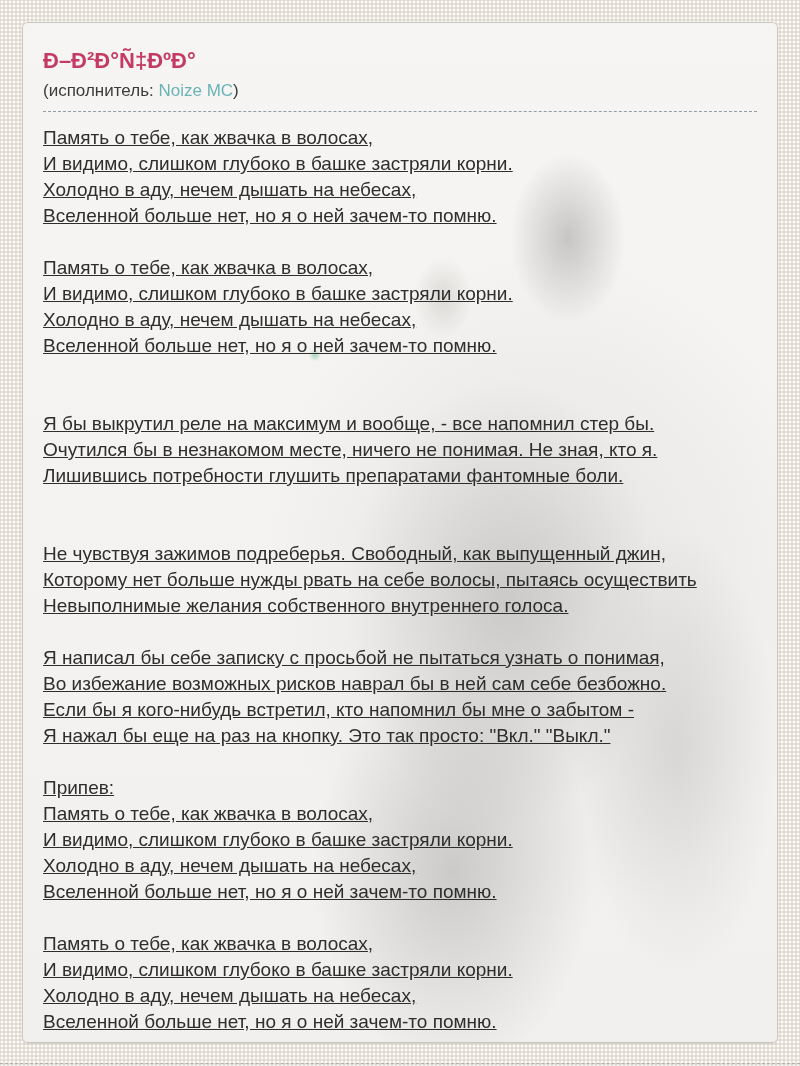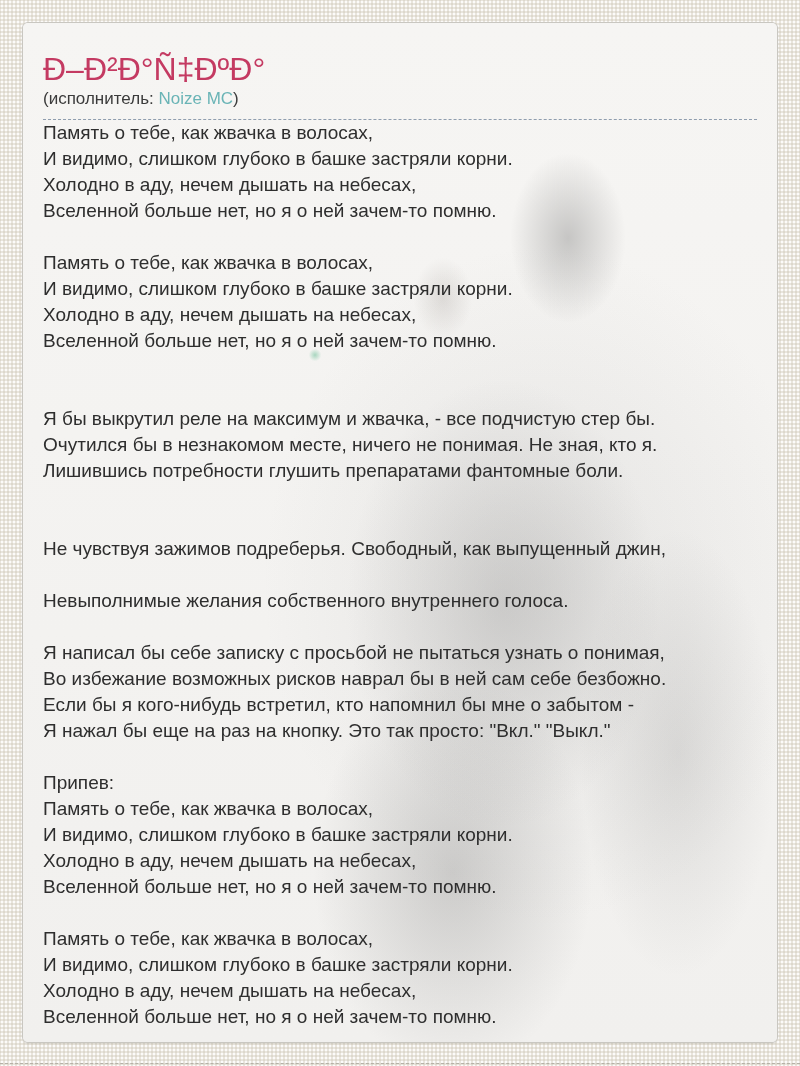"Ð–Ð²Ð°Ñ‡ÐºÐ°" h1.title { font-size: 32px -> 22px; font-weight: normal -> bold; margin: 12px 0 3px 0 -> 4px 0 3px 0 }
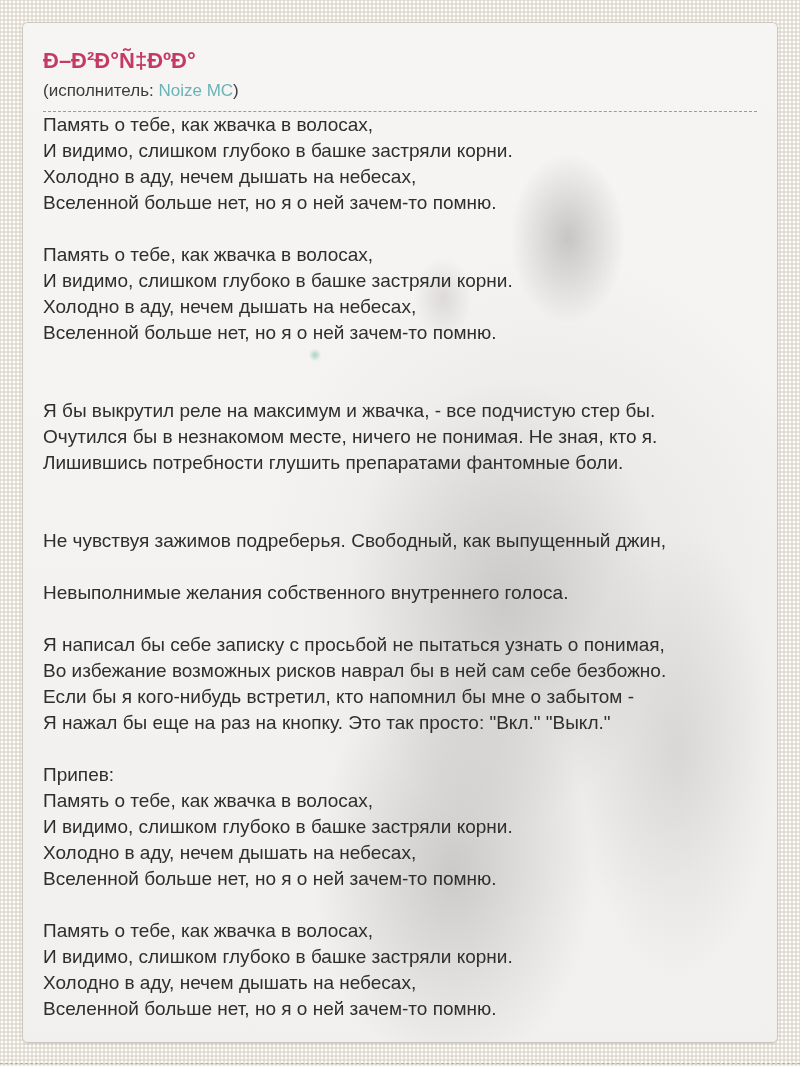"Память о тебе, как жвачка" .lyrics { margin-top: none -> 13px; text-decoration: none -> underline }
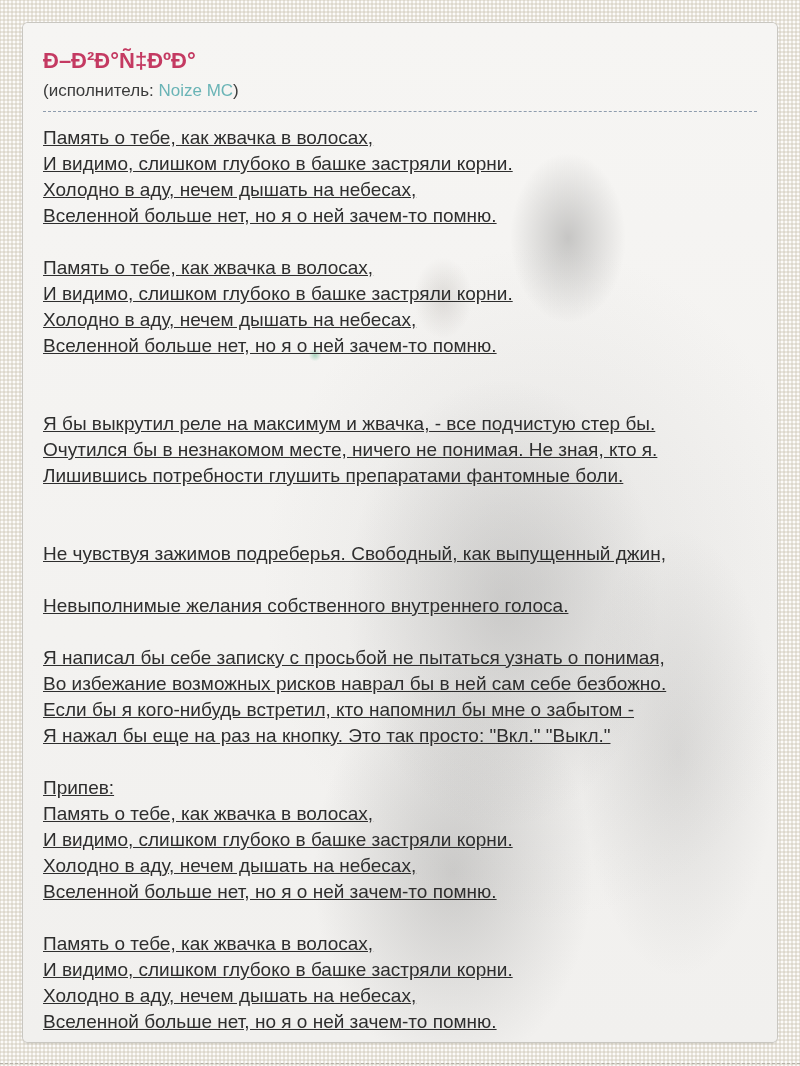"Я бы выкрутил реле на" span { text: жвачка, - все подчистую -> вообще, - все напомнил }
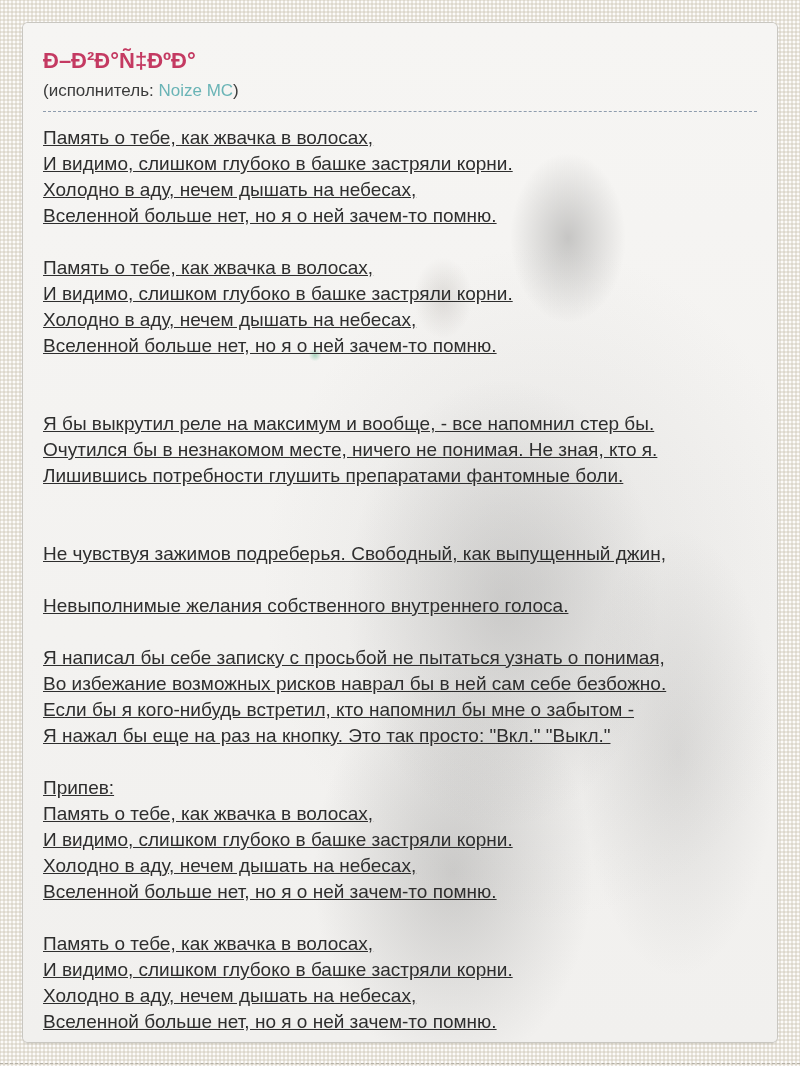"Которому нет больше нужды рвать" span { html: none -> <span>Которому нет больше нужды рвать на себе волосы, пытаясь осуществить</span> }
